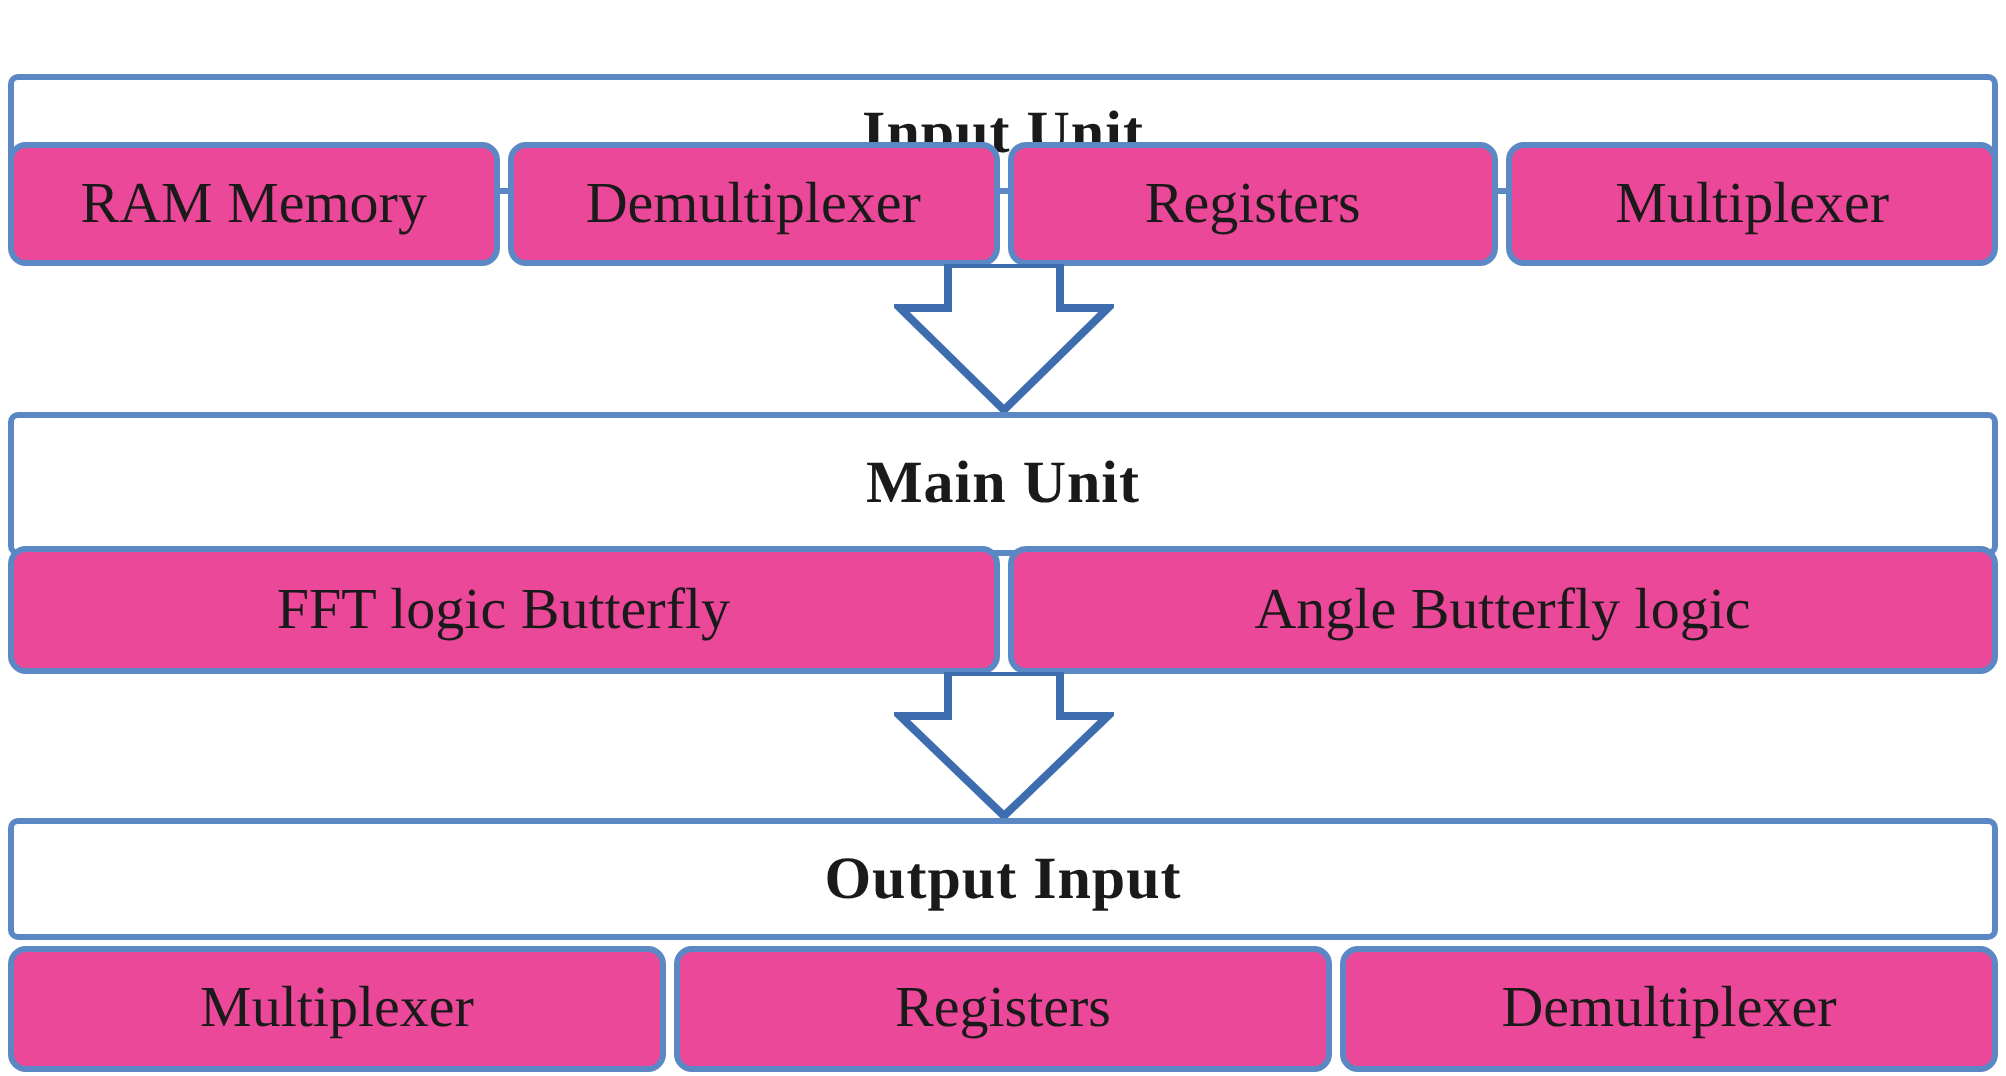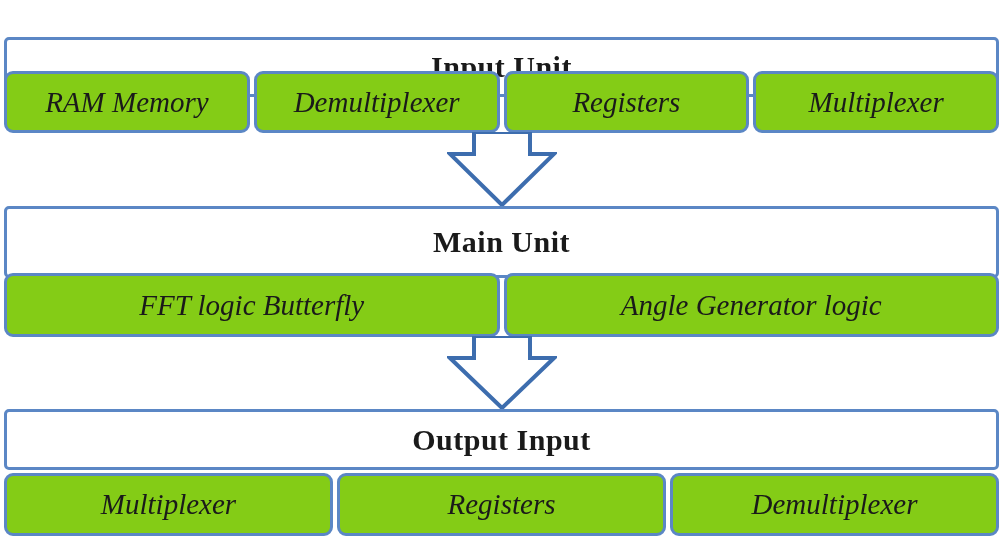"RAM Memory" .box { background: #84cc16 -> #ec4899; font-style: italic -> none }
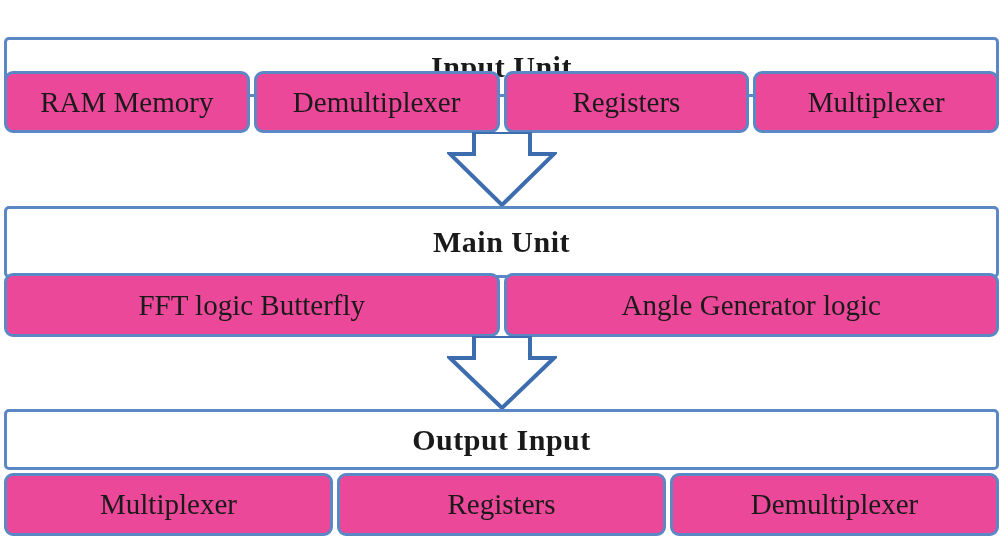"Angle Generator logic" div.box { text: Generator -> Butterfly }
